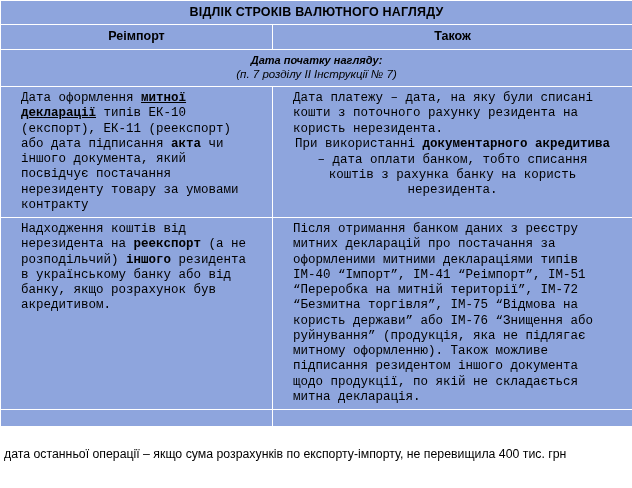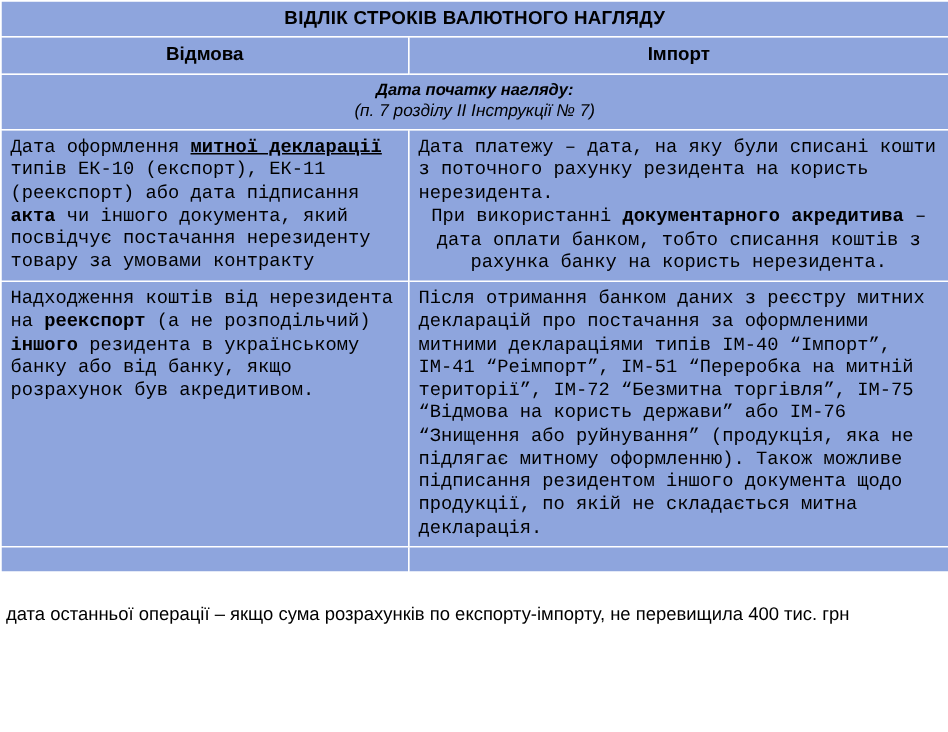"ВІДЛІК СТРОКІВ ВАЛЮТНОГО НАГЛЯДУ" table.main td { padding: 4px 6px -> 4px 20px }
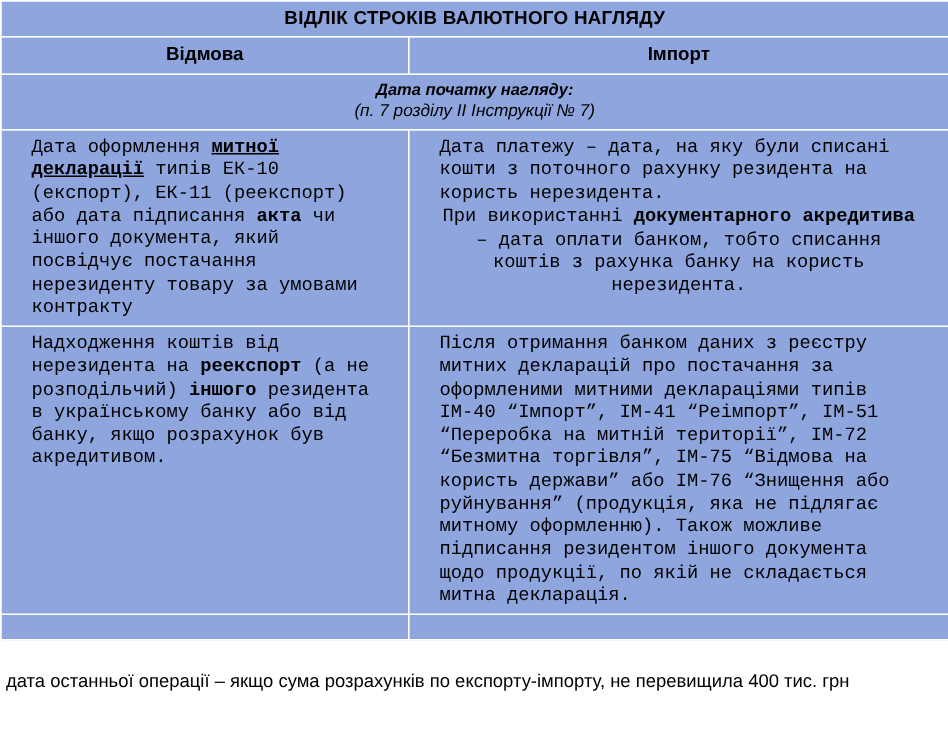"Відмова" td.head-cell { text: Відмова -> Реімпорт }
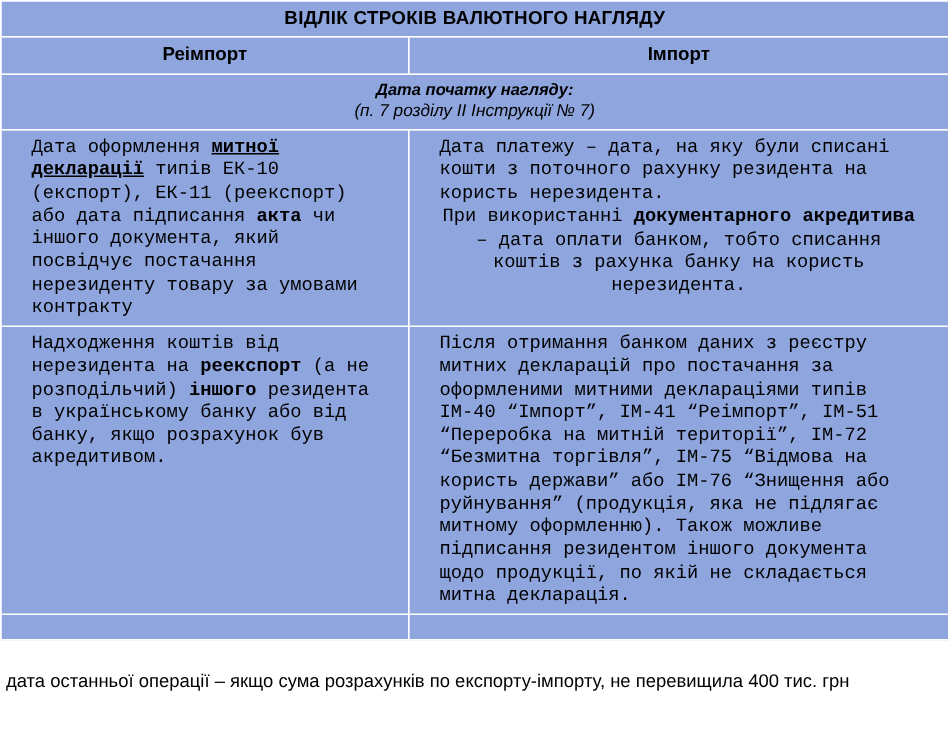"Імпорт" td.head-cell { text: Імпорт -> Також }
